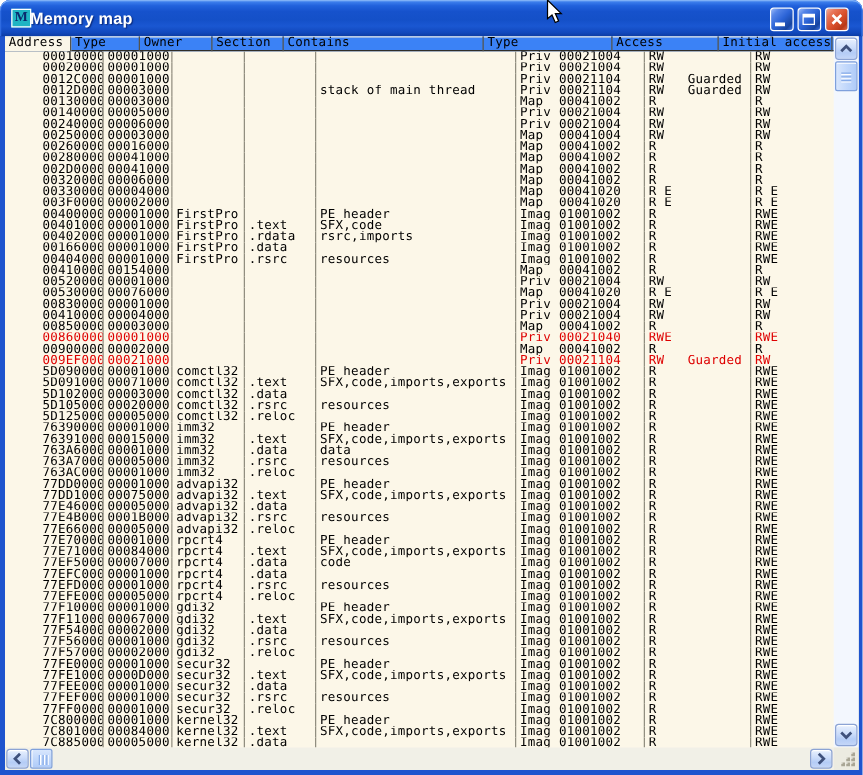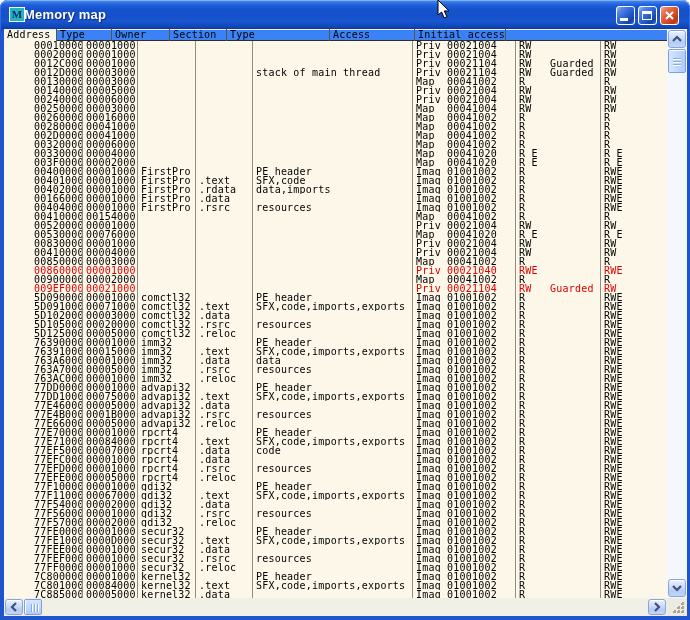"Contains" div.hcell { html: none -> <div>Contains</div> }
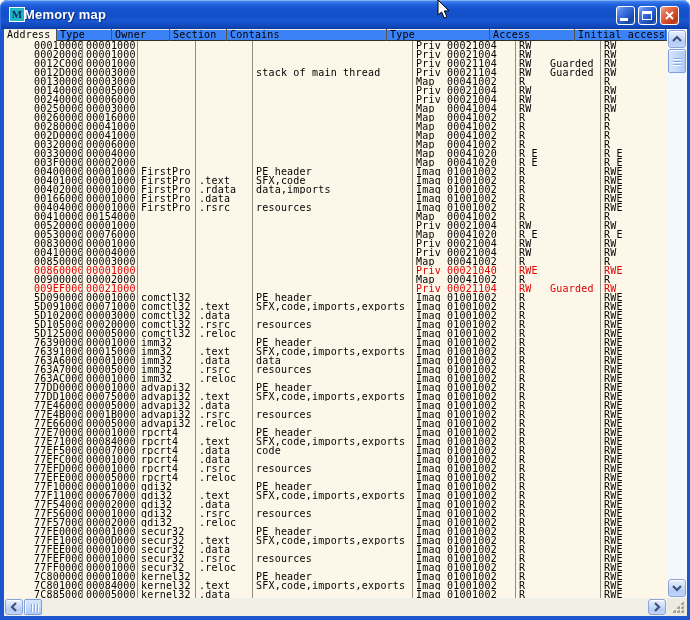"data,imports" span.cell { text: data,imports -> rsrc,imports }
